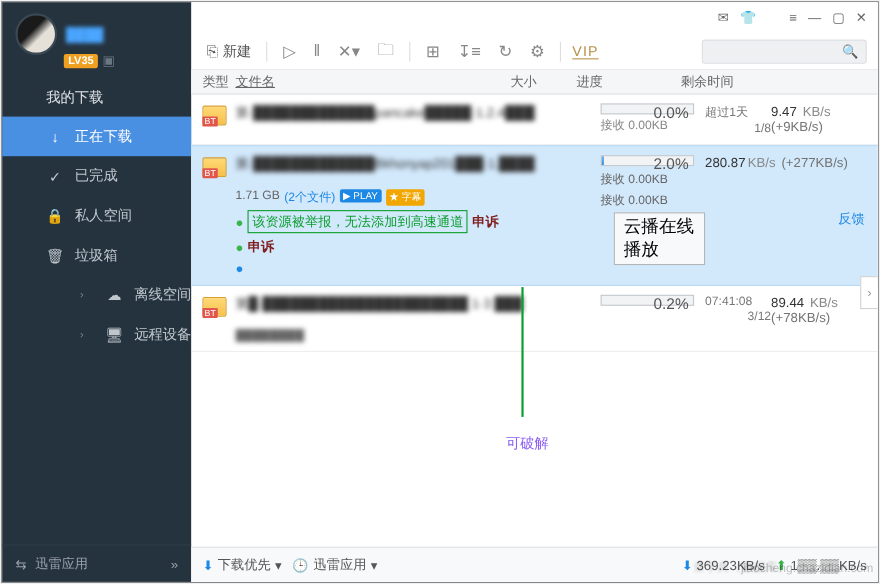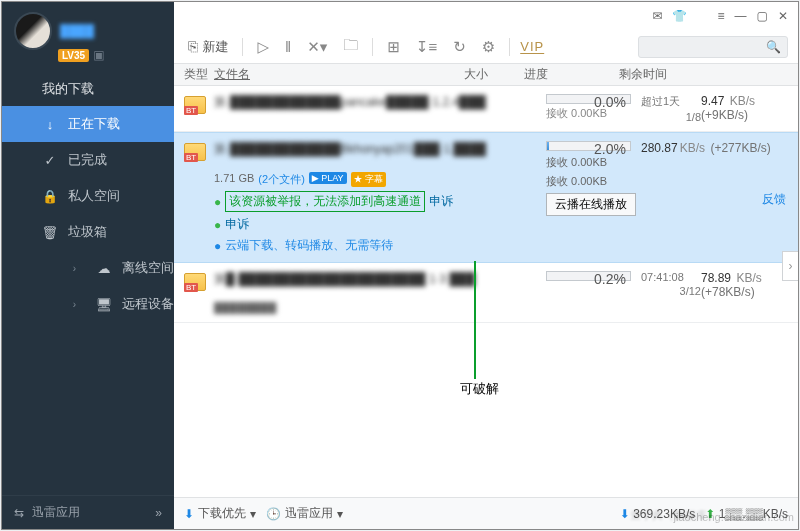"申诉" .link { color: #0369a1 -> #7f1d1d; font-weight: none -> bold }
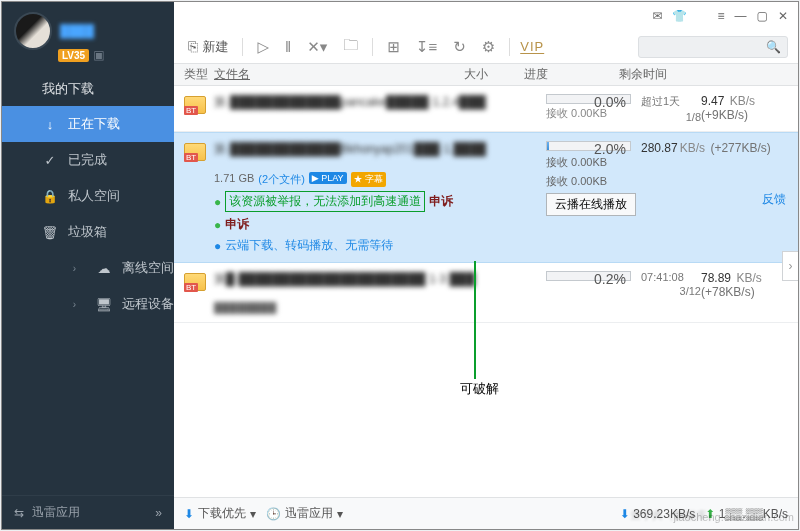"云播在线播放" .btn-cloud { font-size: 12px -> 16px; margin-left: none -> 12px }
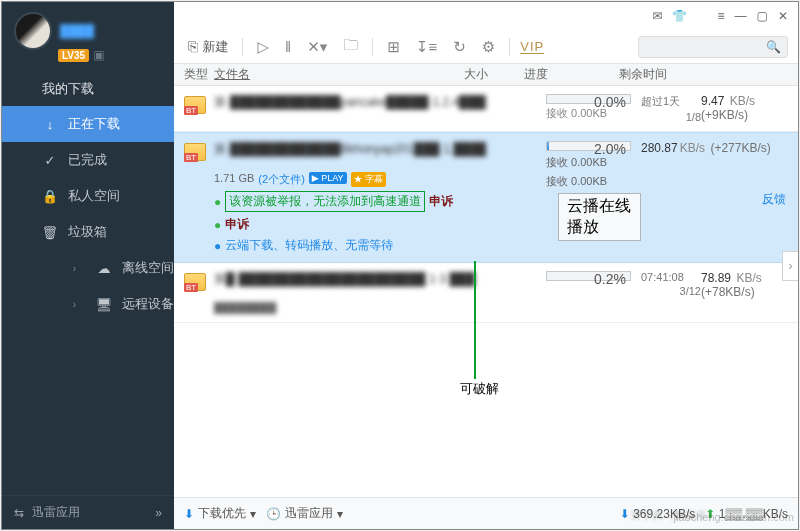"云端下载、转码播放、无需等待" span.blue { html: <span>云端下载、转码播放、无需等待</span> -> none }
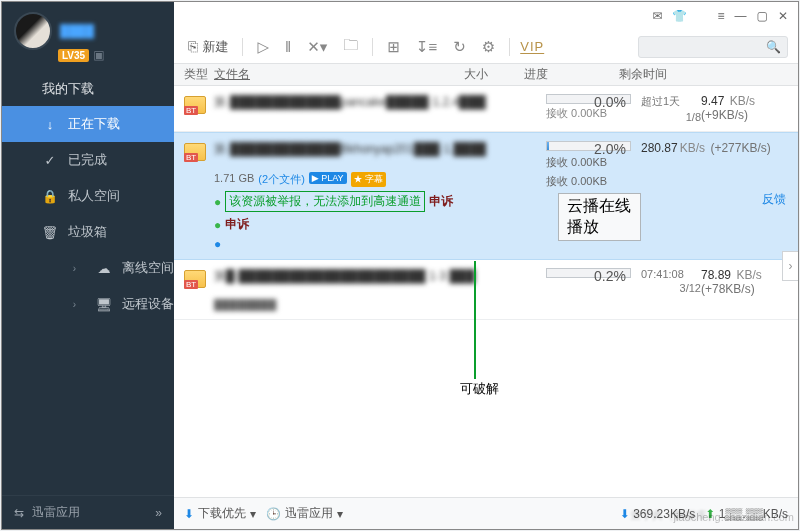"78.89" span.spd { text: 78.89 -> 89.44 }
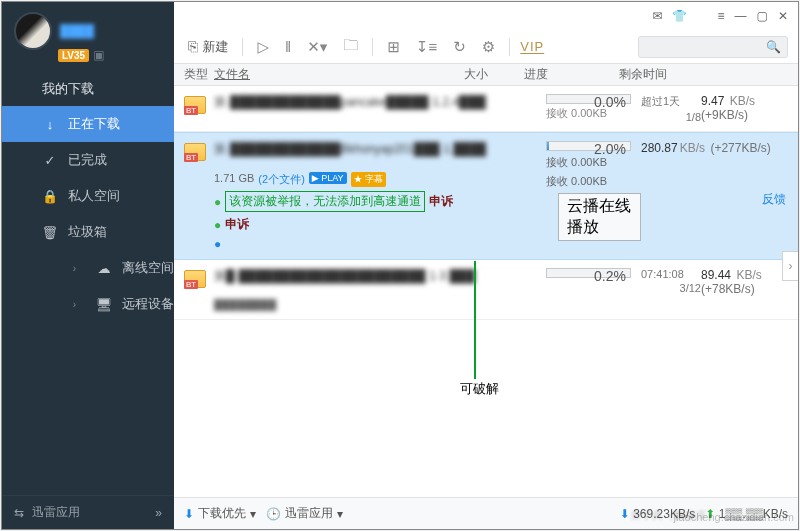"可破解" .annot-text { color: #000000 -> #8b5cf6; top: 294px -> 308px }
